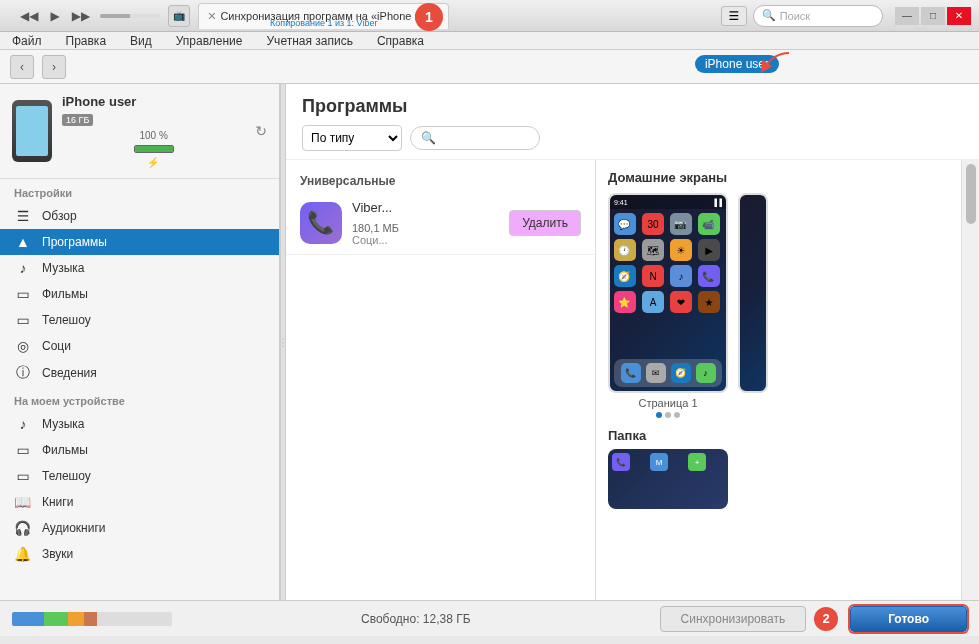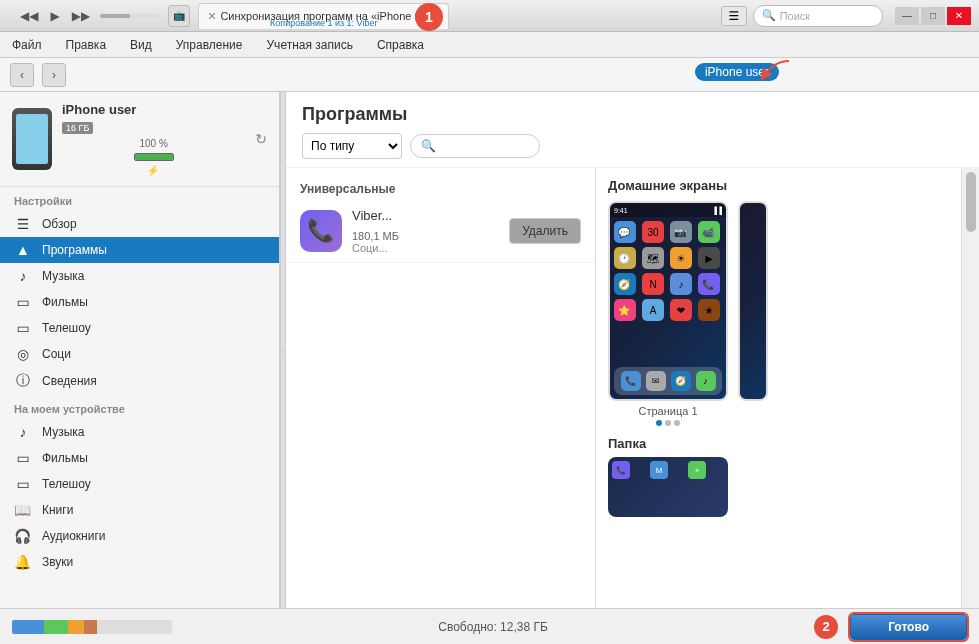"Файл" .menubar { height: 26px -> 18px }
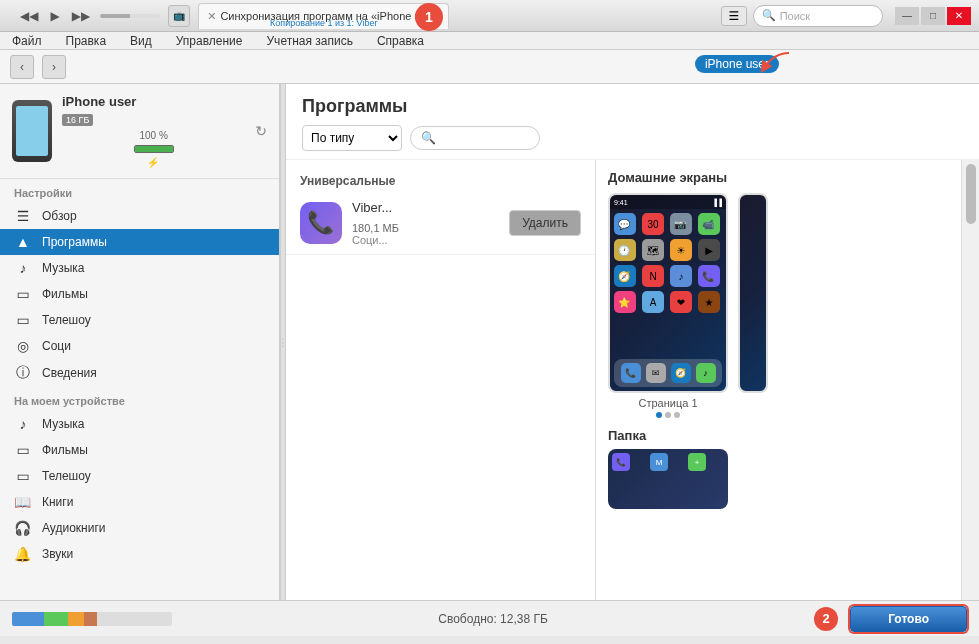"Удалить" .app-delete-btn { background: #a3a3a3 -> #f0abfc }
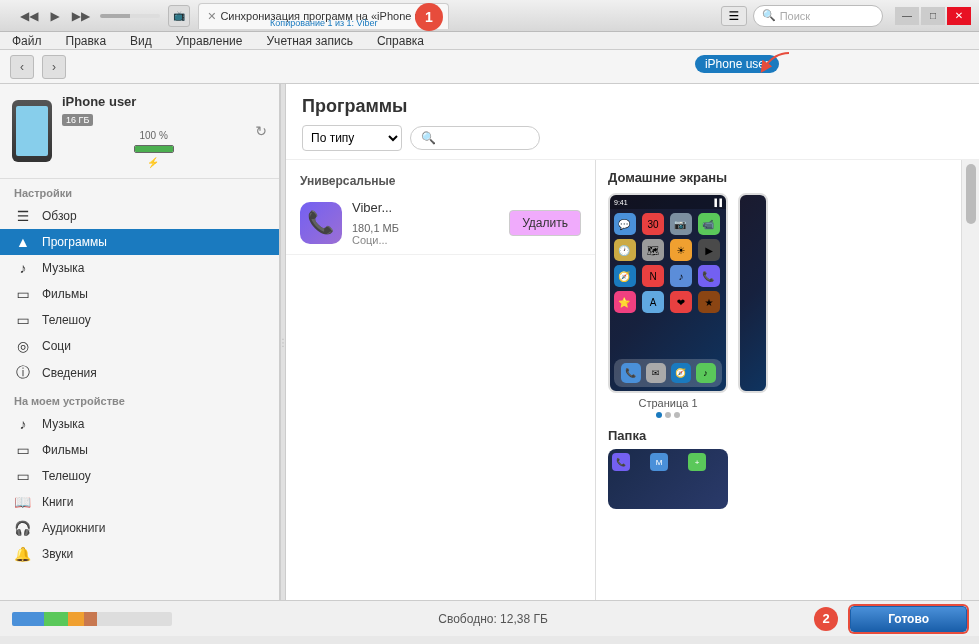"Синхронизировать" button.sync-button { html: none -> <button>Синхронизировать</button> }
